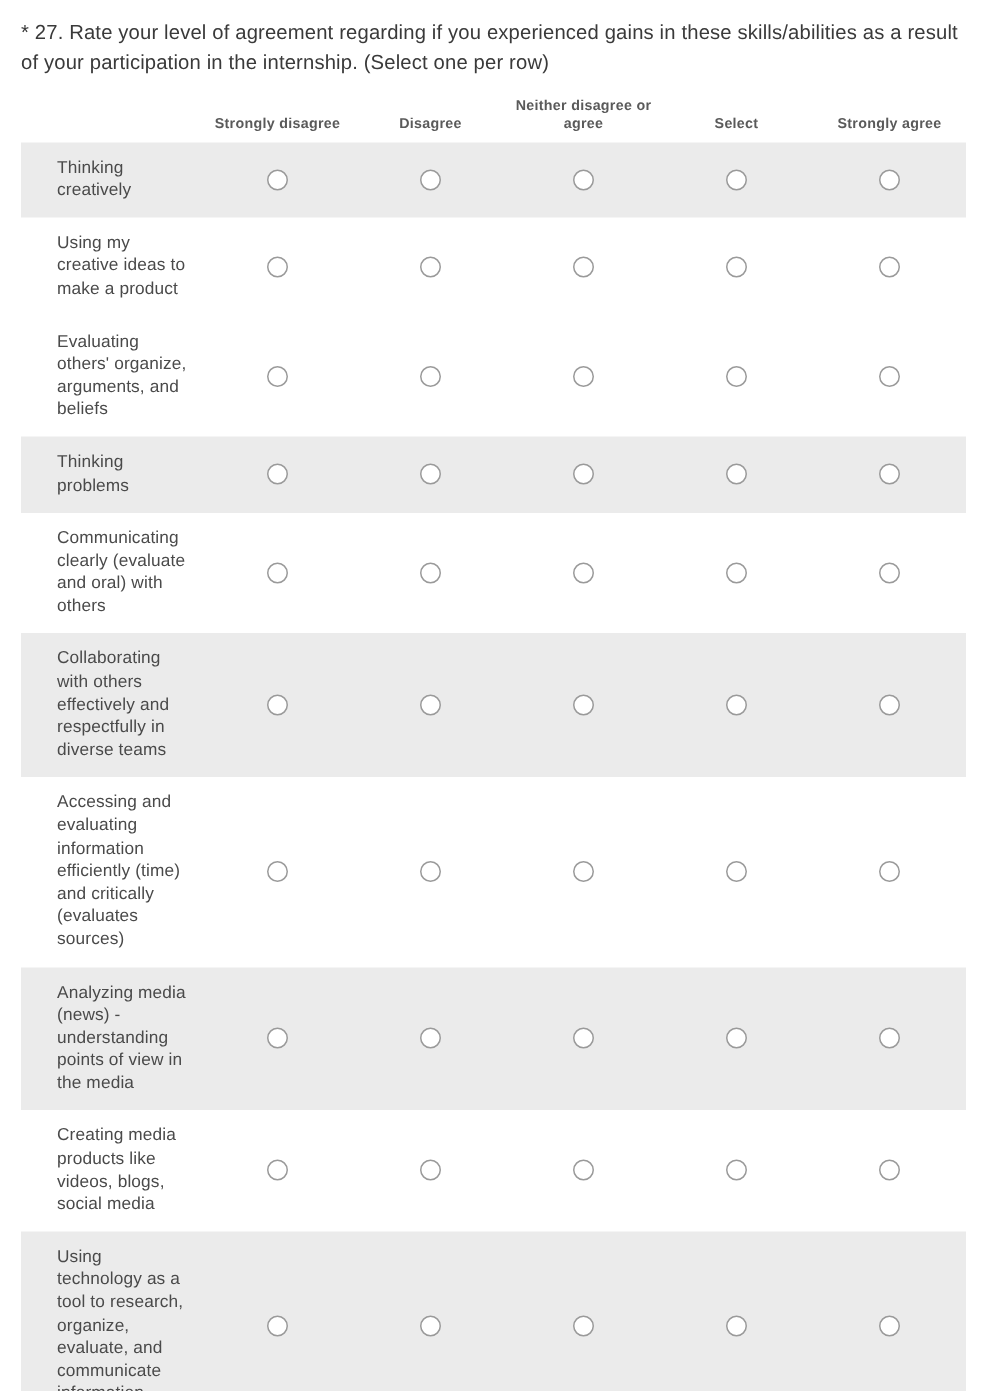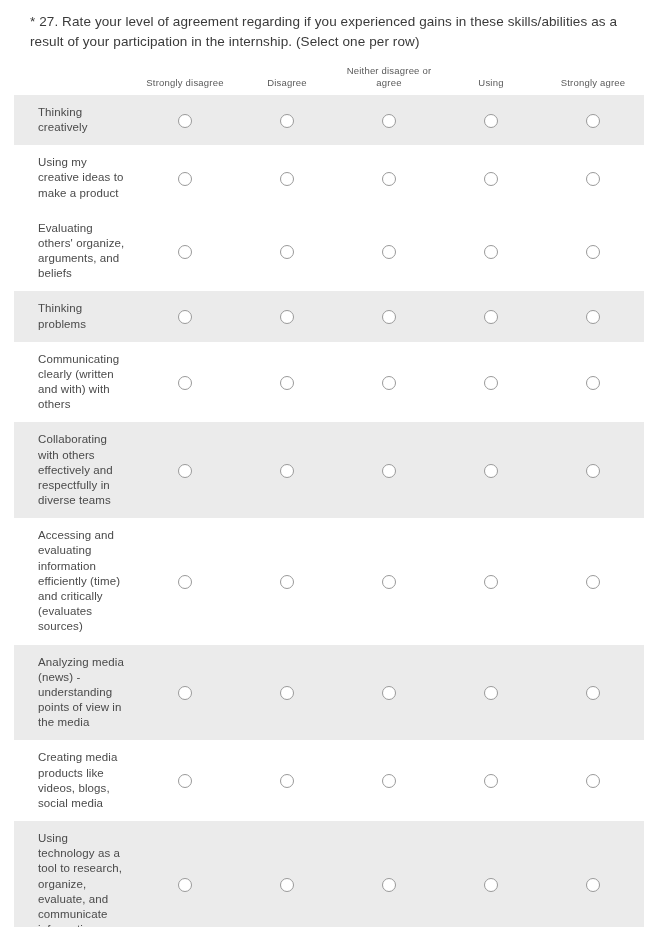"* 27. Rate your level" .question-text { margin: 4px 0 14px 16px -> 4px 0 14px 0 }
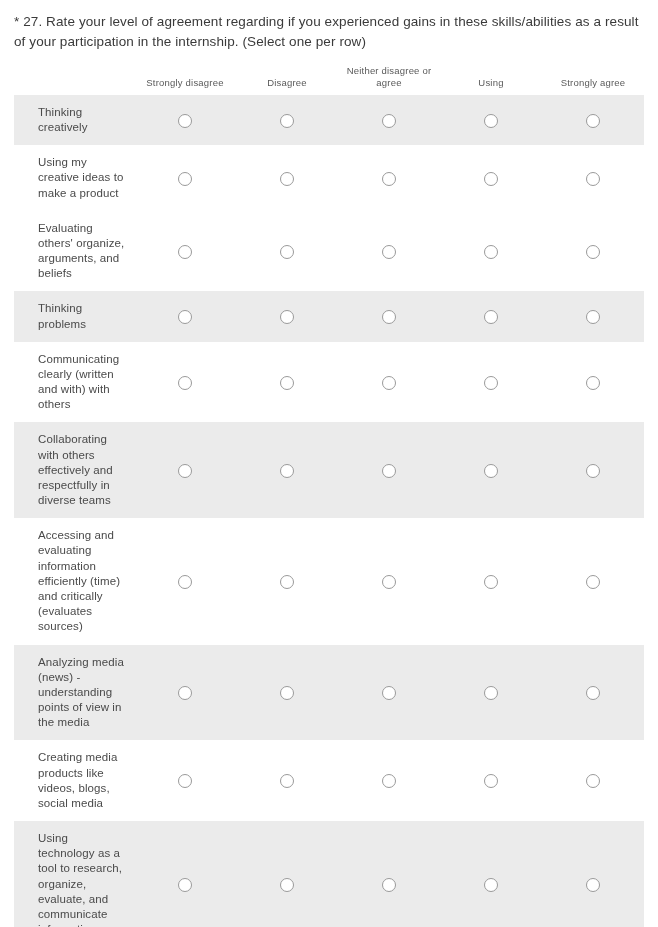"Neither disagree or agree" thead th { font-weight: normal -> bold }
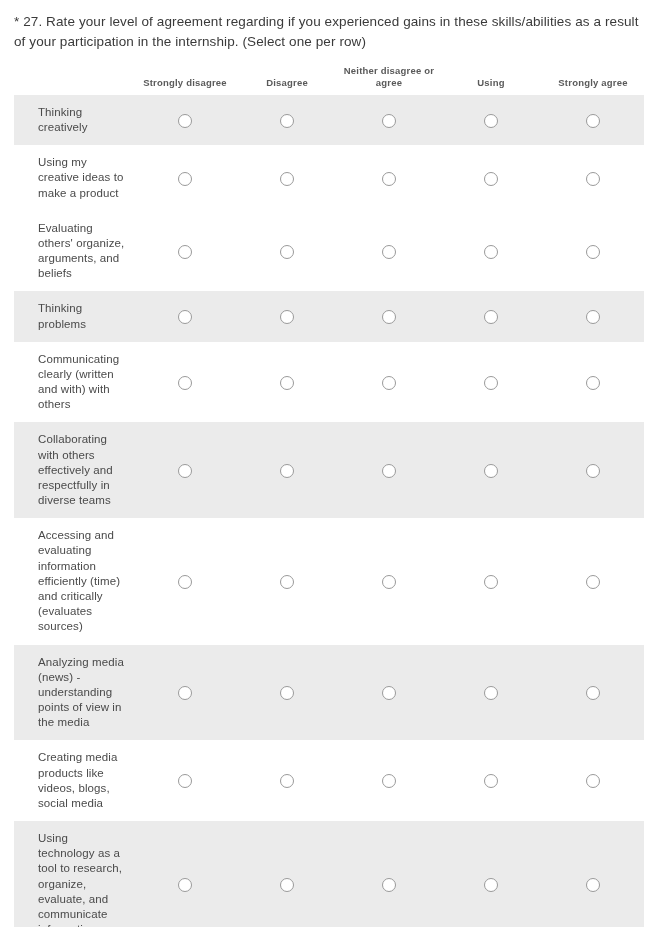"Using" th { text: Using -> Select }
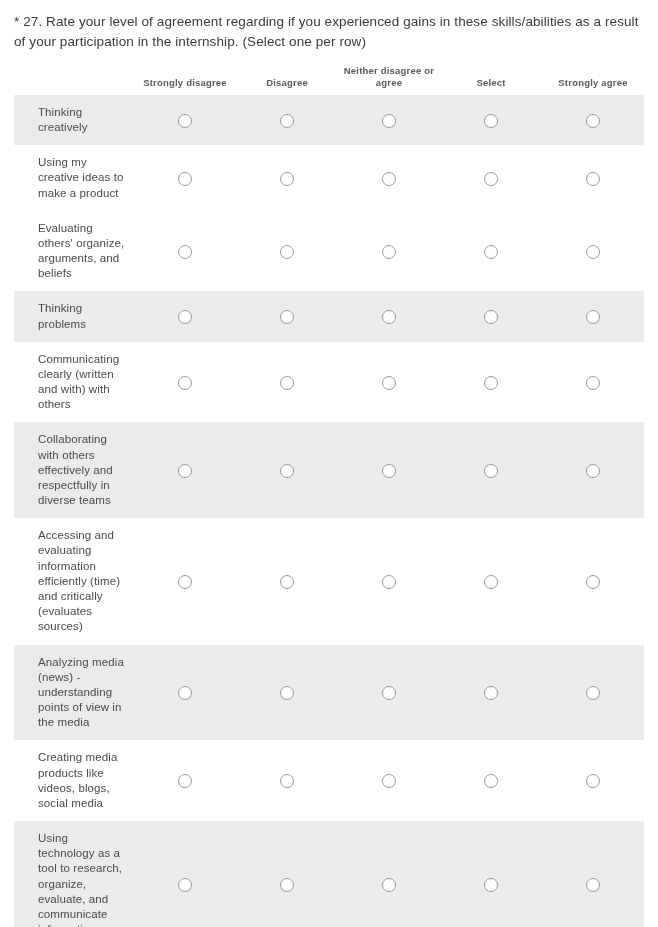"Communicating clearly (written and with)" td.rowlabel { text: written and with -> evaluate and oral }
